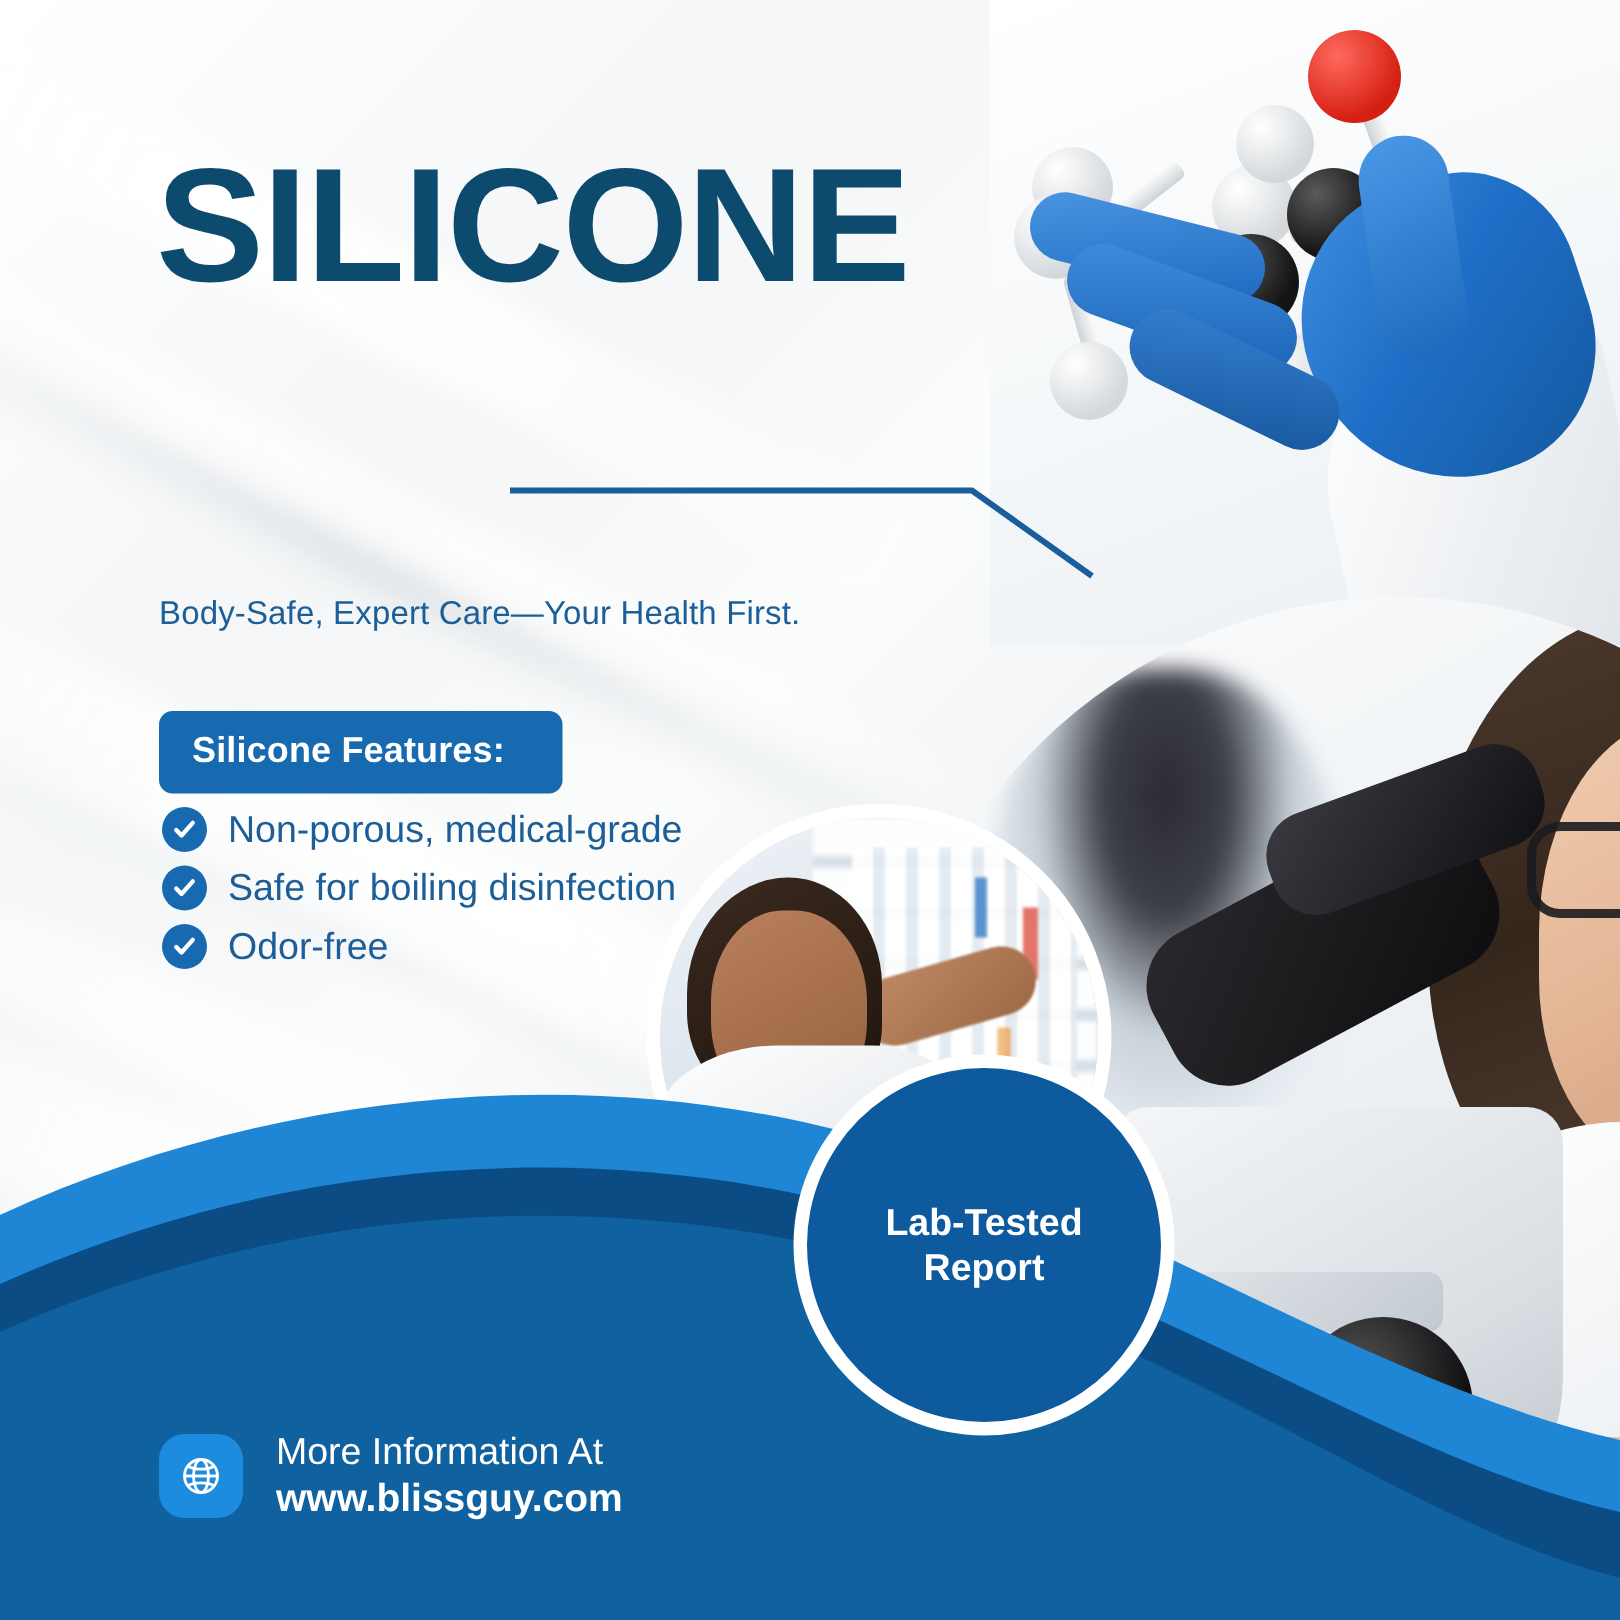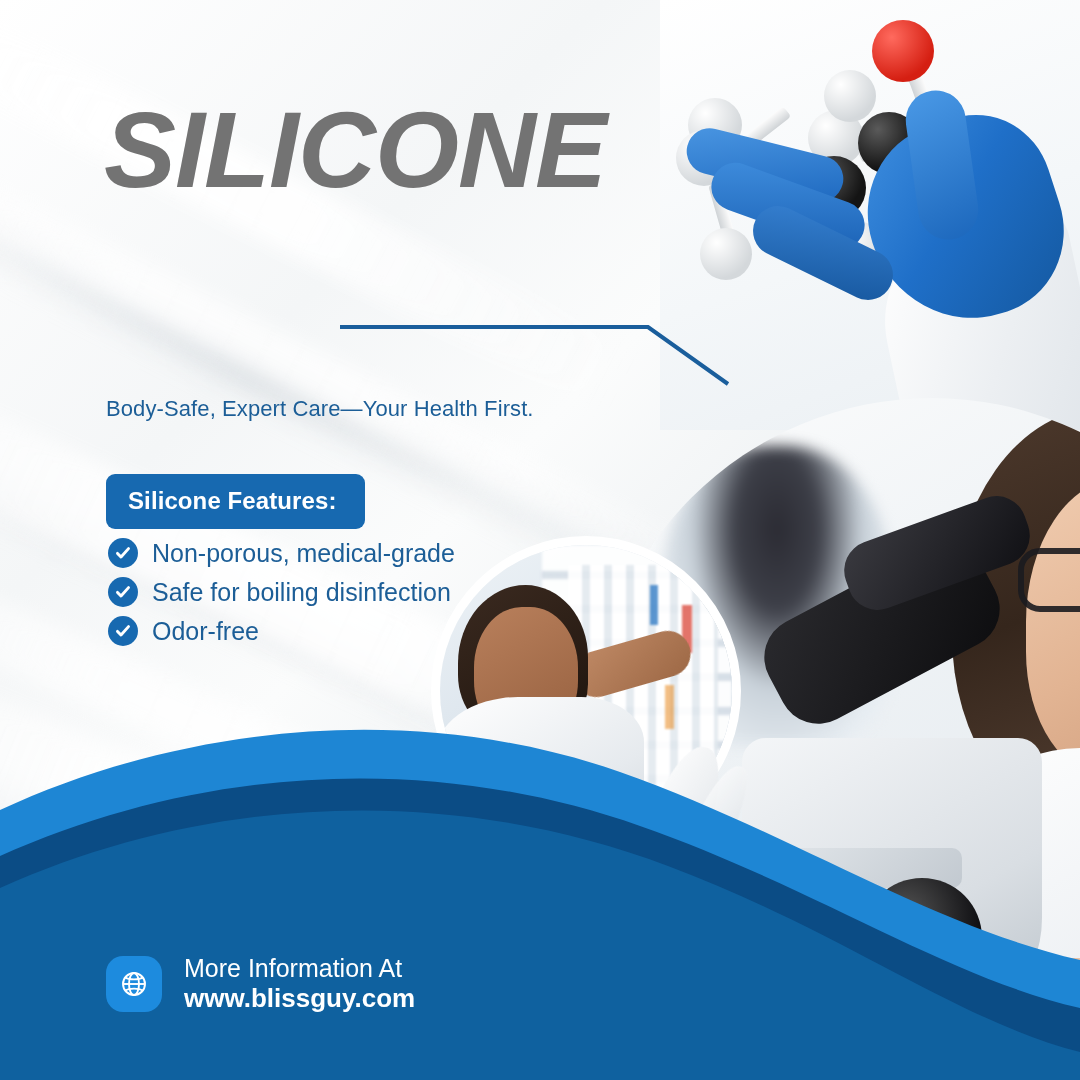"SILICONE" #title-silicone { color: #737373 -> #0c4a6e; font-style: italic -> none }
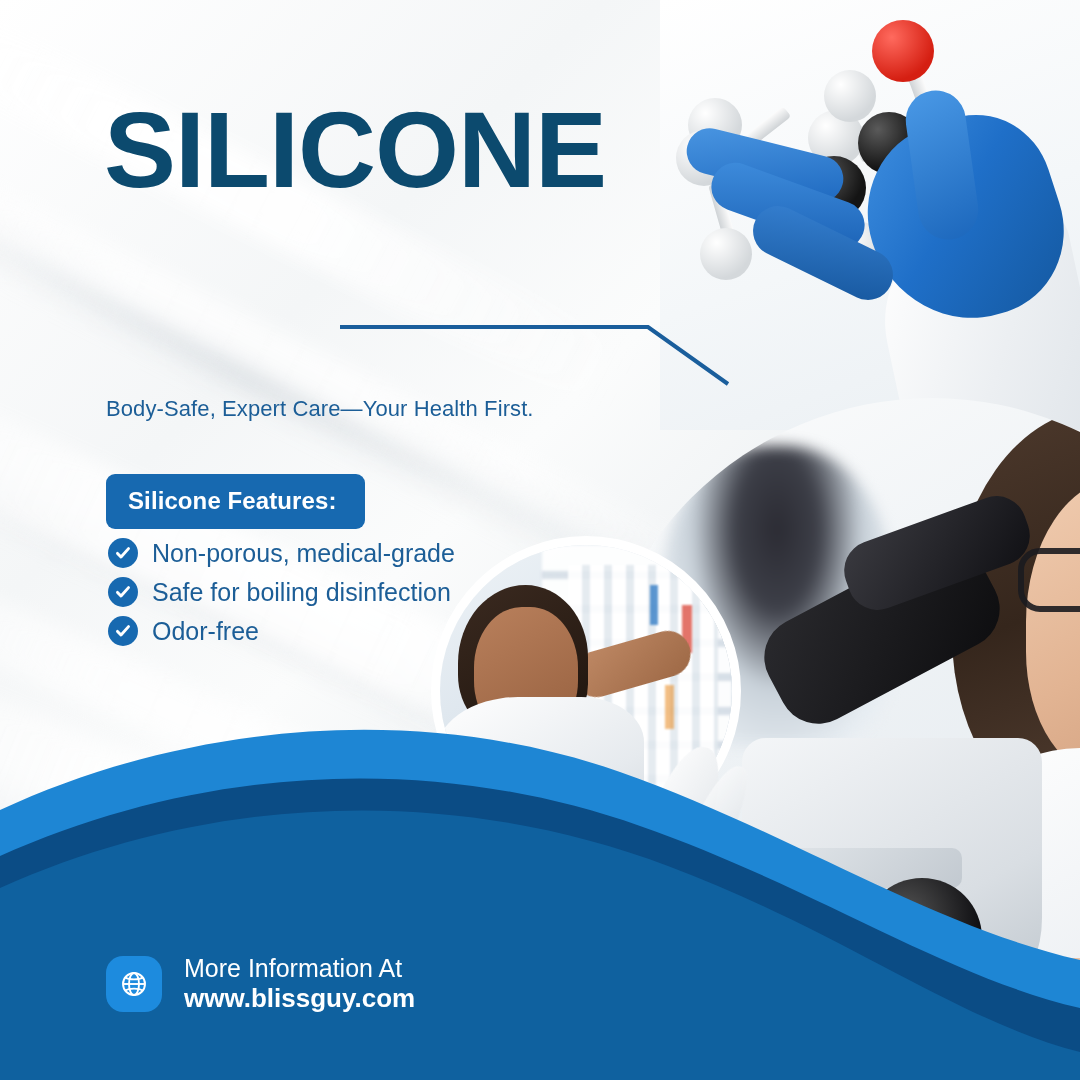"Silicone Features:" #features-badge { padding: 13px 28px 14px 22px -> 13px 38px 14px 22px }
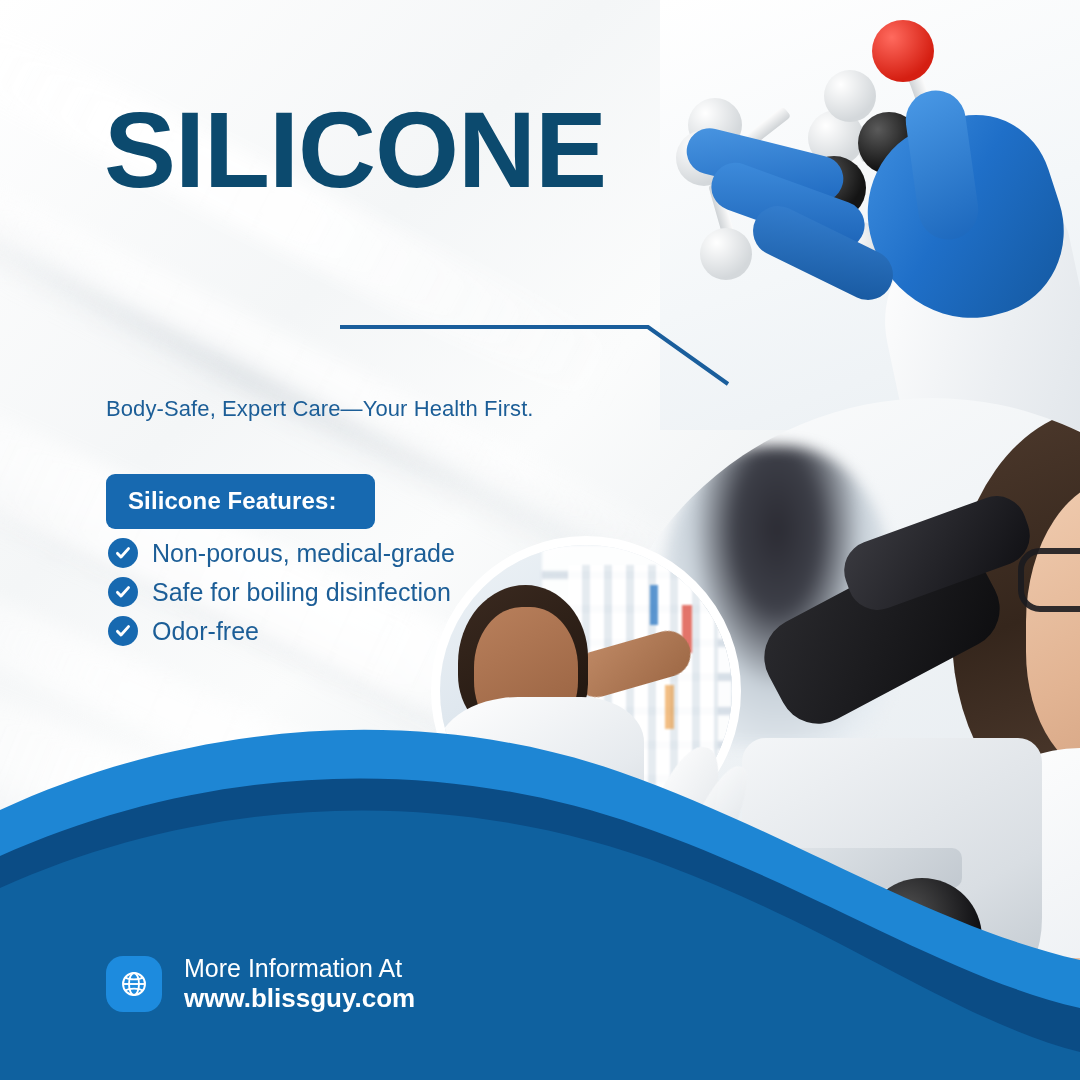"Lab-Tested" div { html: none -> <div> <span>Lab-Tested Report</span> </div> }
